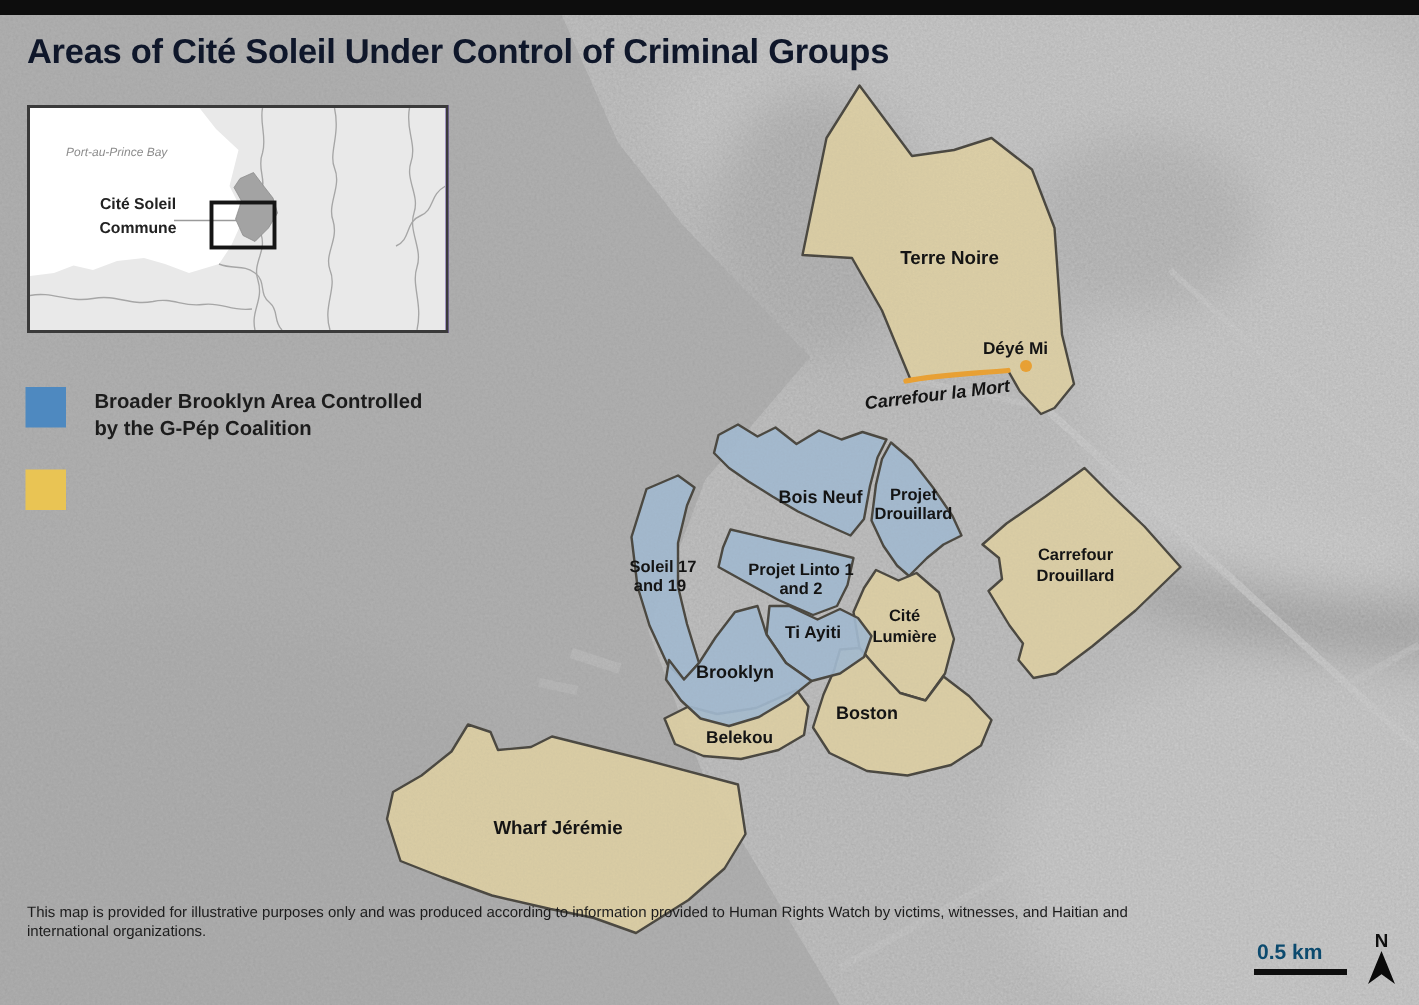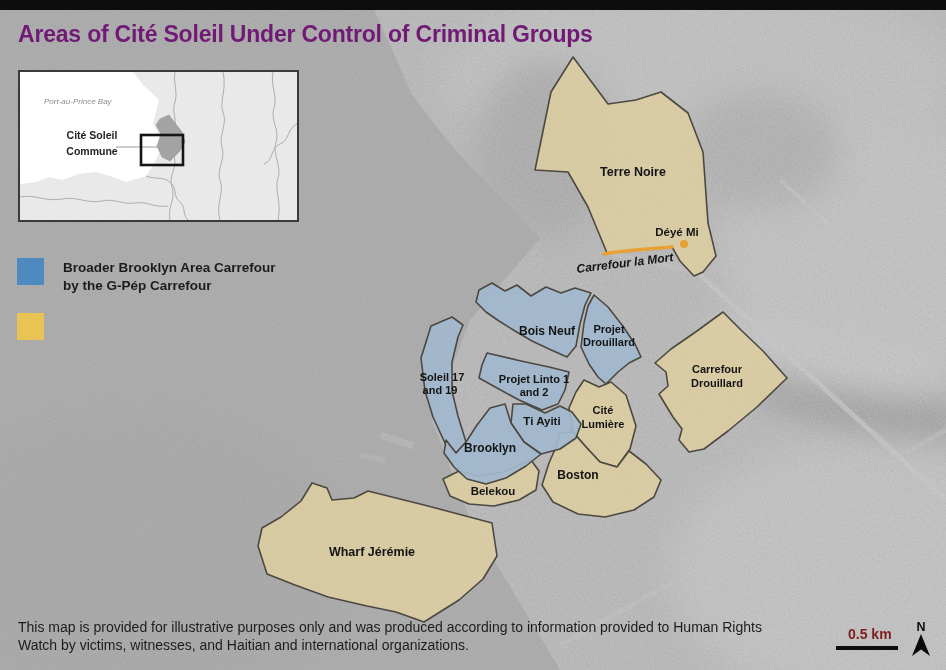"Areas of Cité Soleil Under" .title { color: #701a75 -> #0f172a }
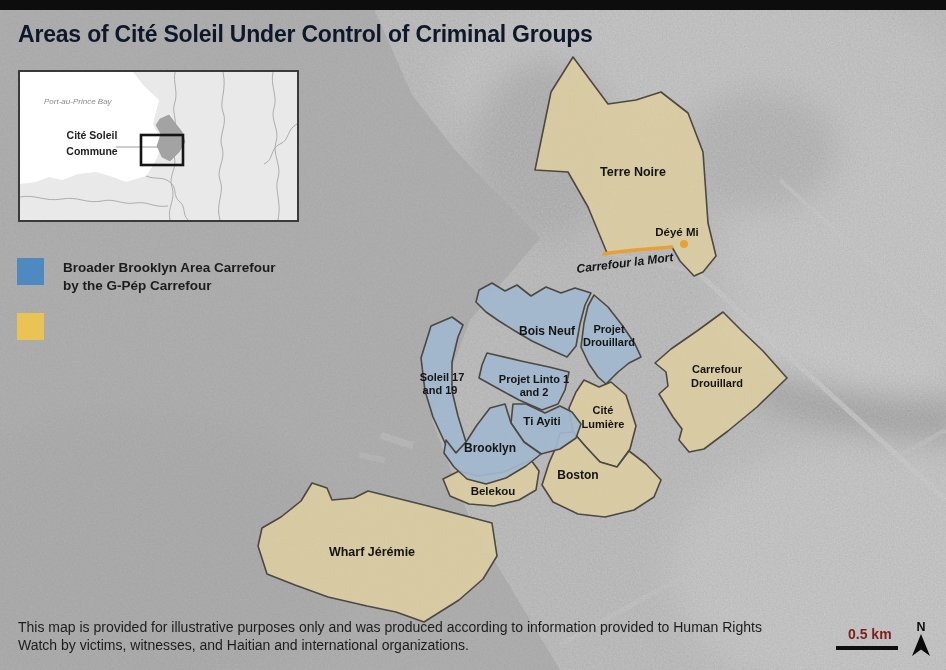"Broader Brooklyn Area Carrefour" div { text: Carrefour -> Controlled }
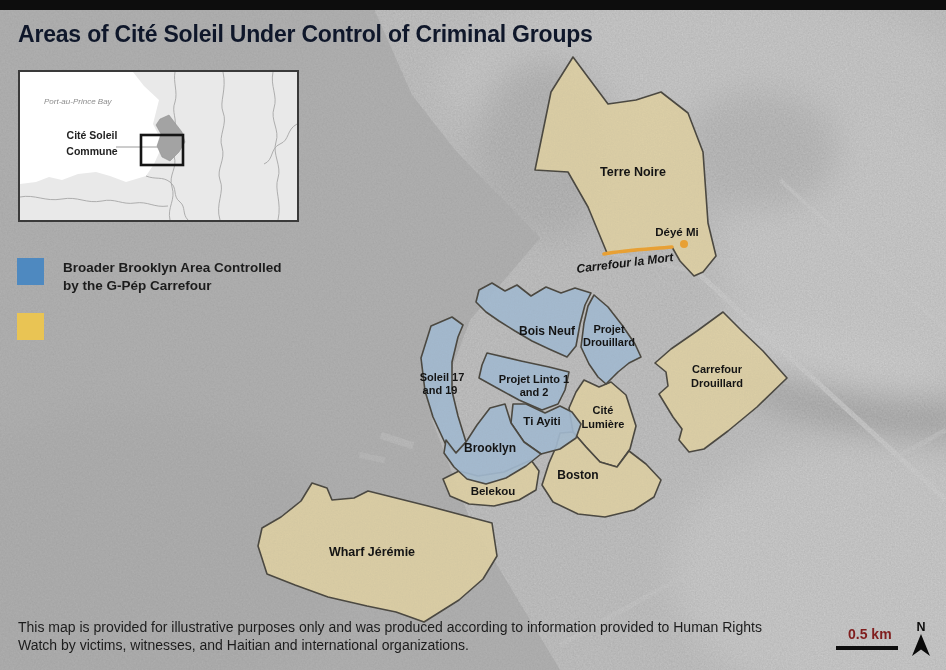"by the G-Pép Carrefour" div { text: Carrefour -> Coalition }
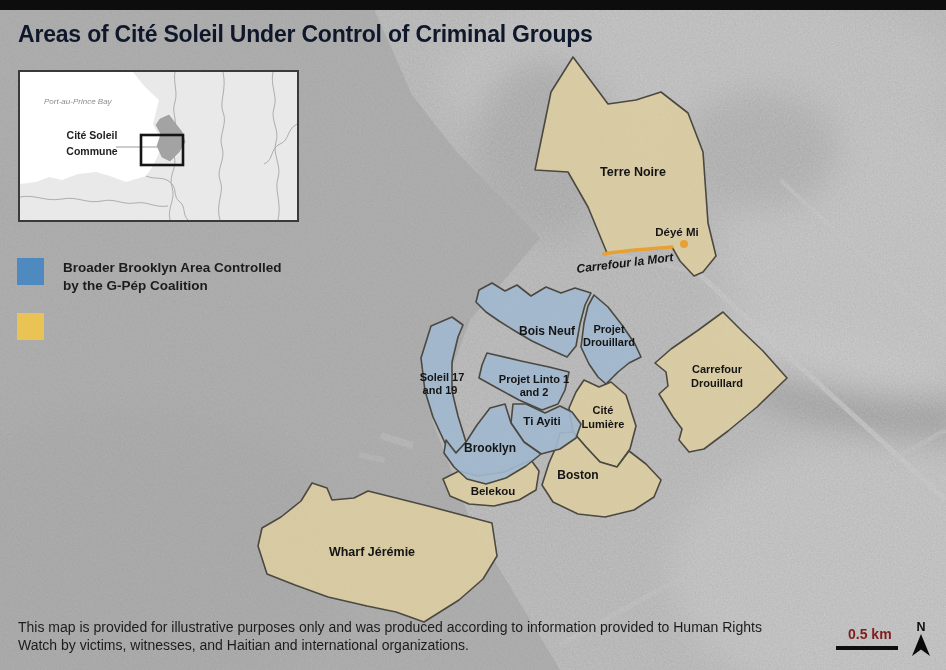"This map is provided for" .footer { font-size: 14px -> 10px; top: 618px -> 602px }
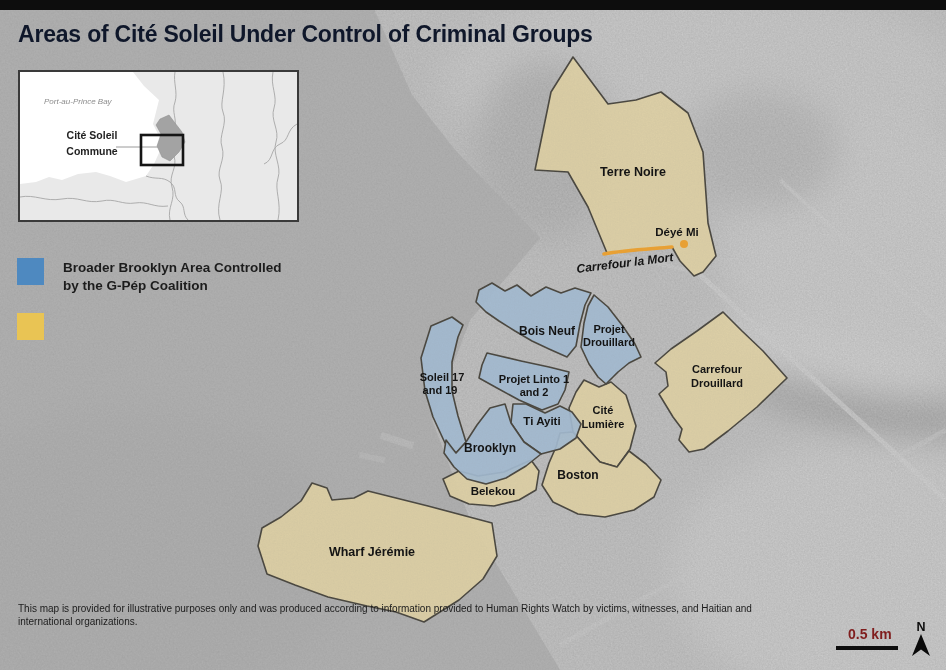"0.5 km" .scale-label { color: #7f1d1d -> #0c4a6e; margin-left: 12px -> 2px }
